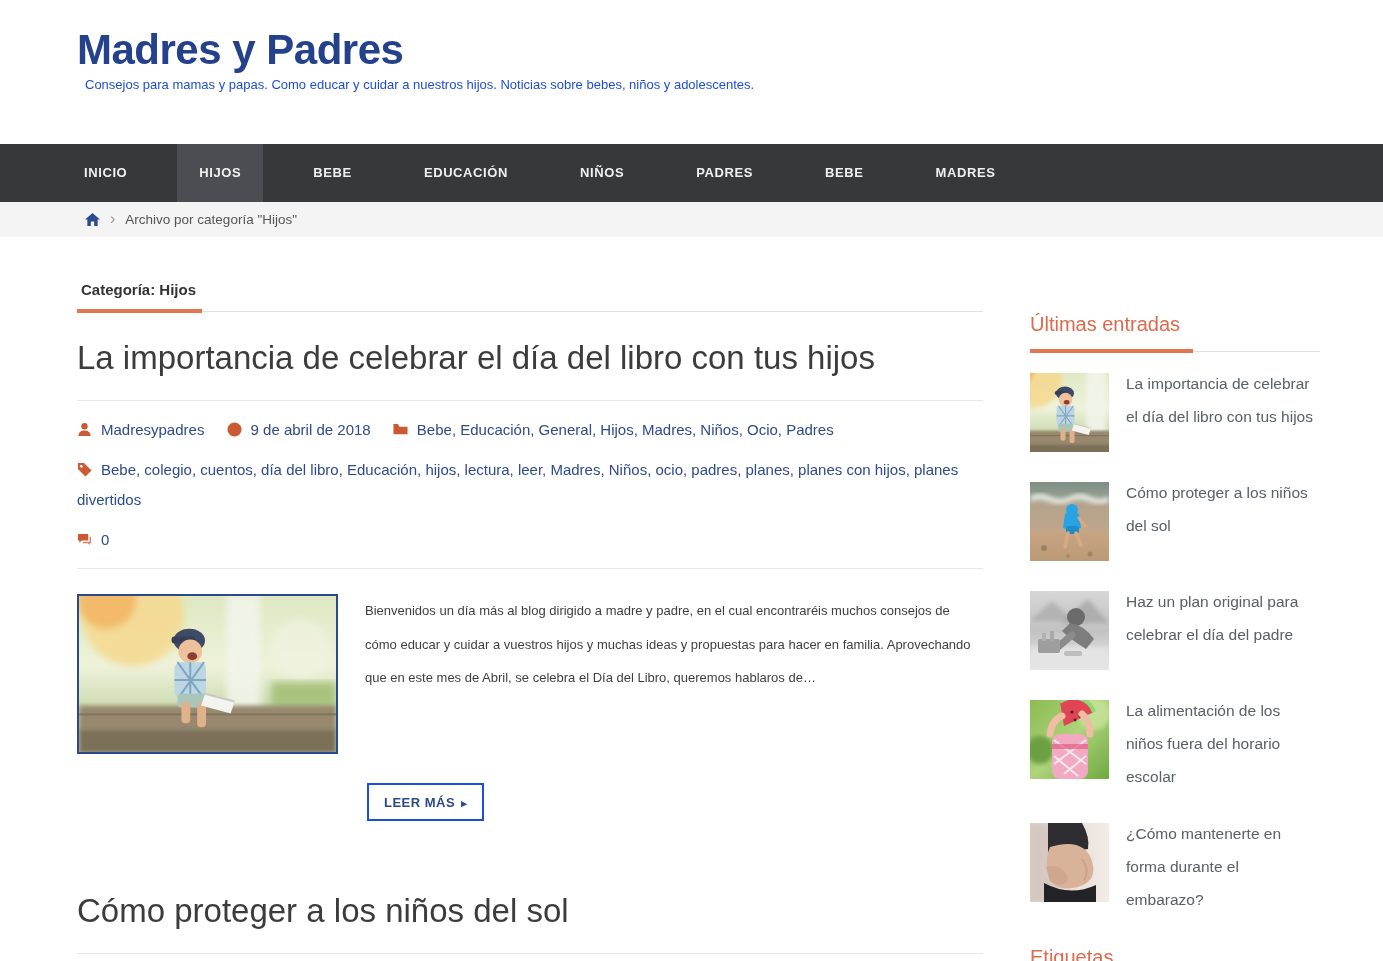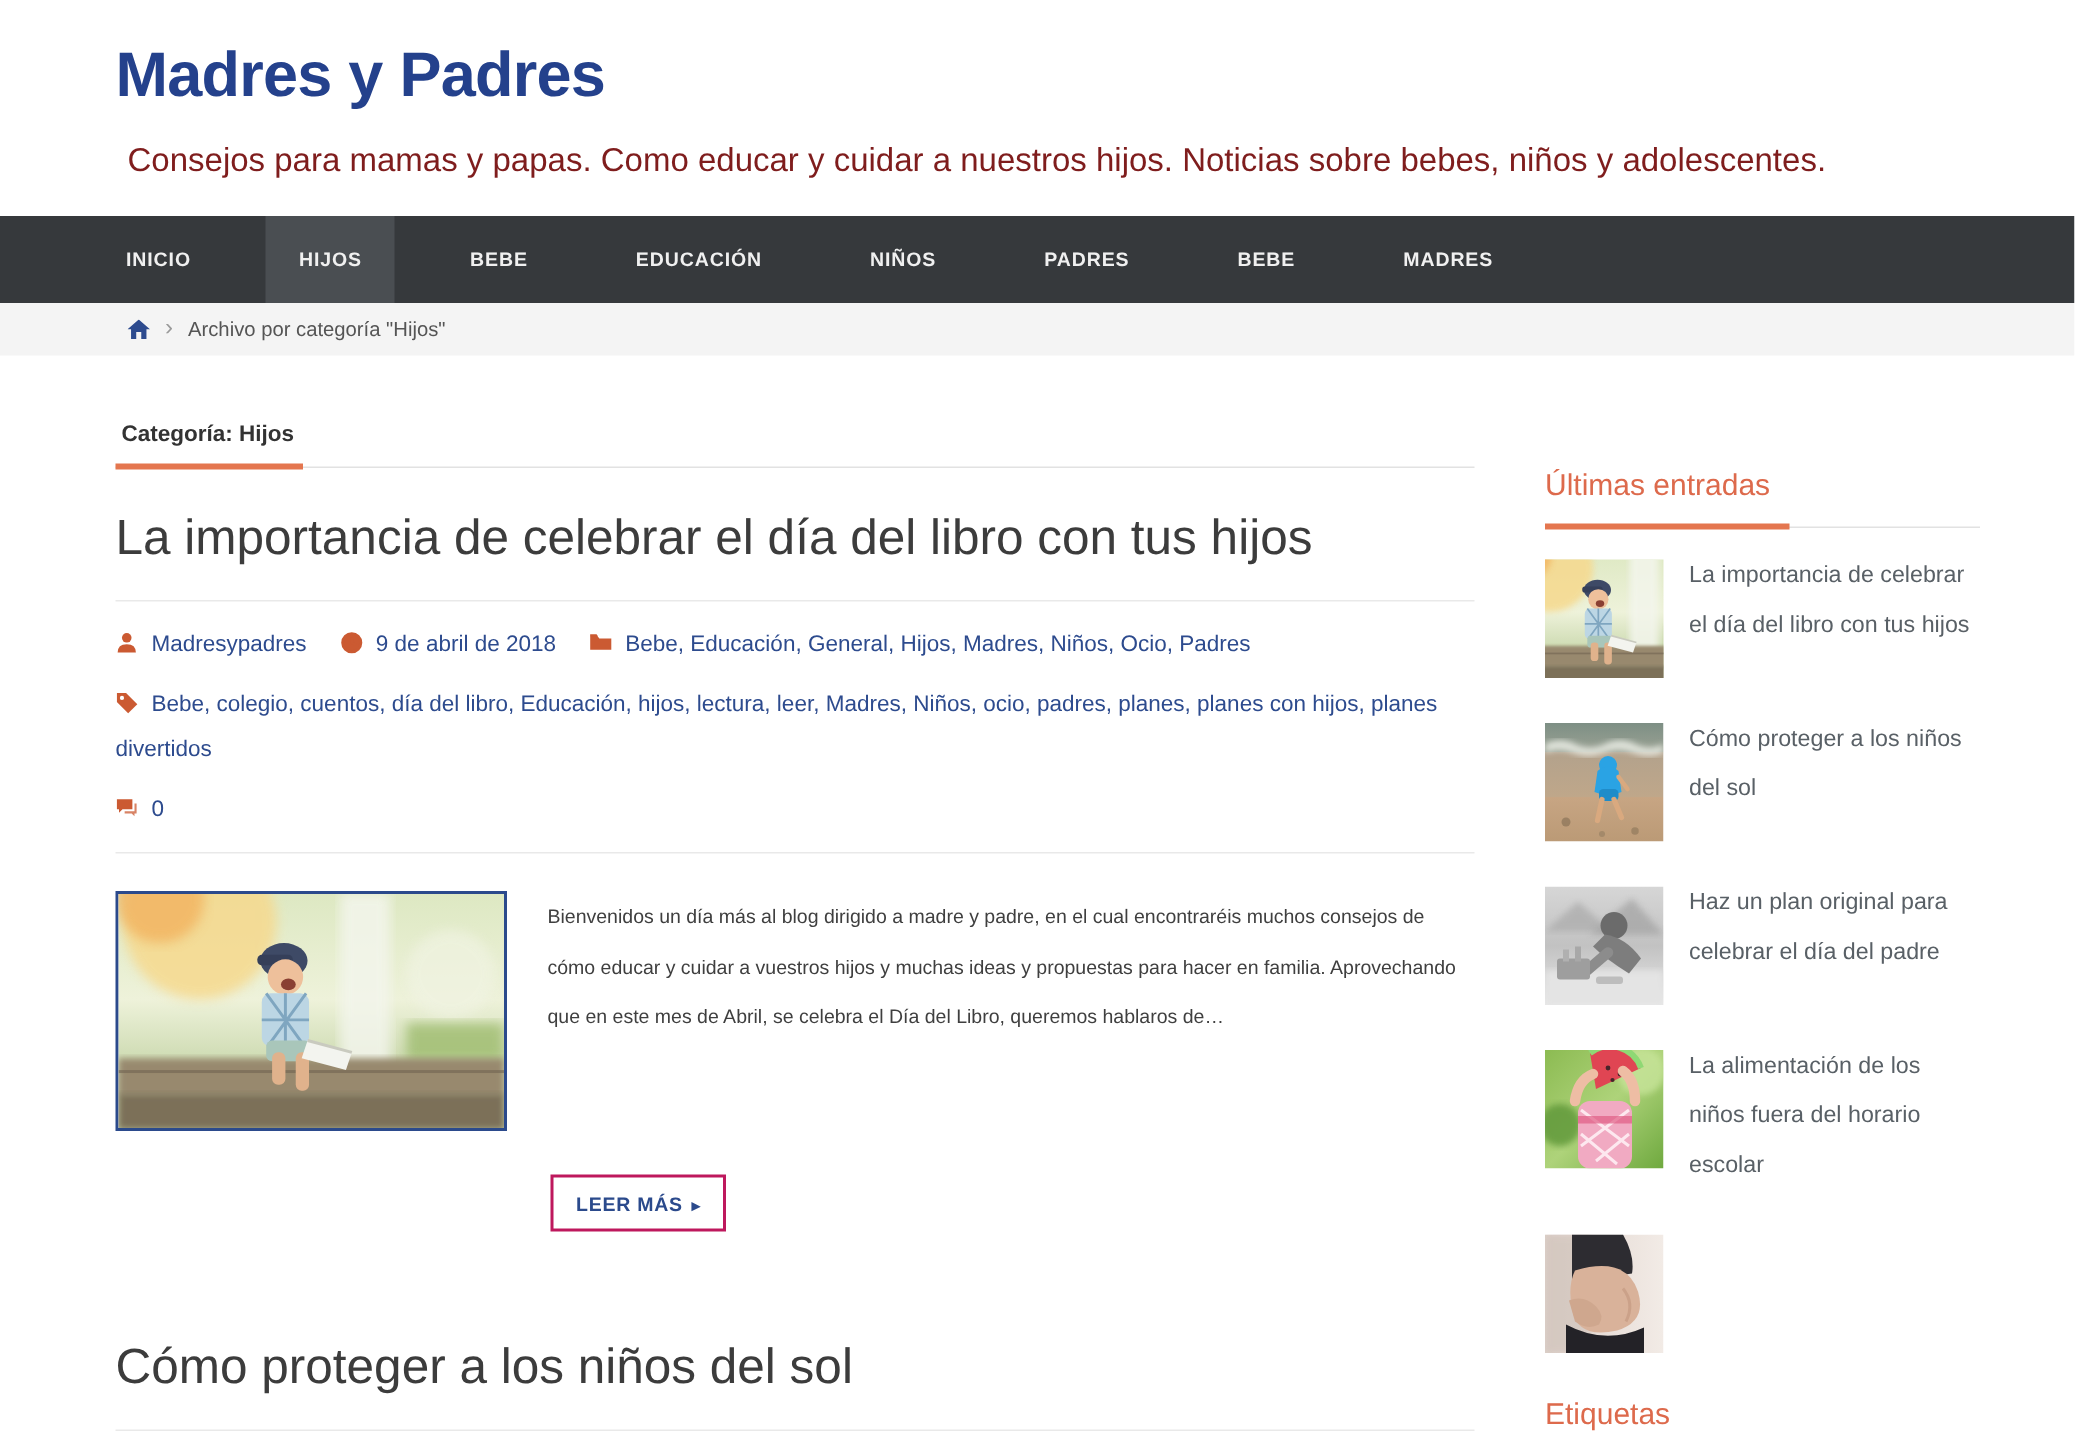"Consejos para mamas y papas." .site-tagline { color: #7f1d1d -> #1d4ed8; font-size: 22px -> 13px; margin: 20px 0 0 8px -> 3px 0 0 8px }
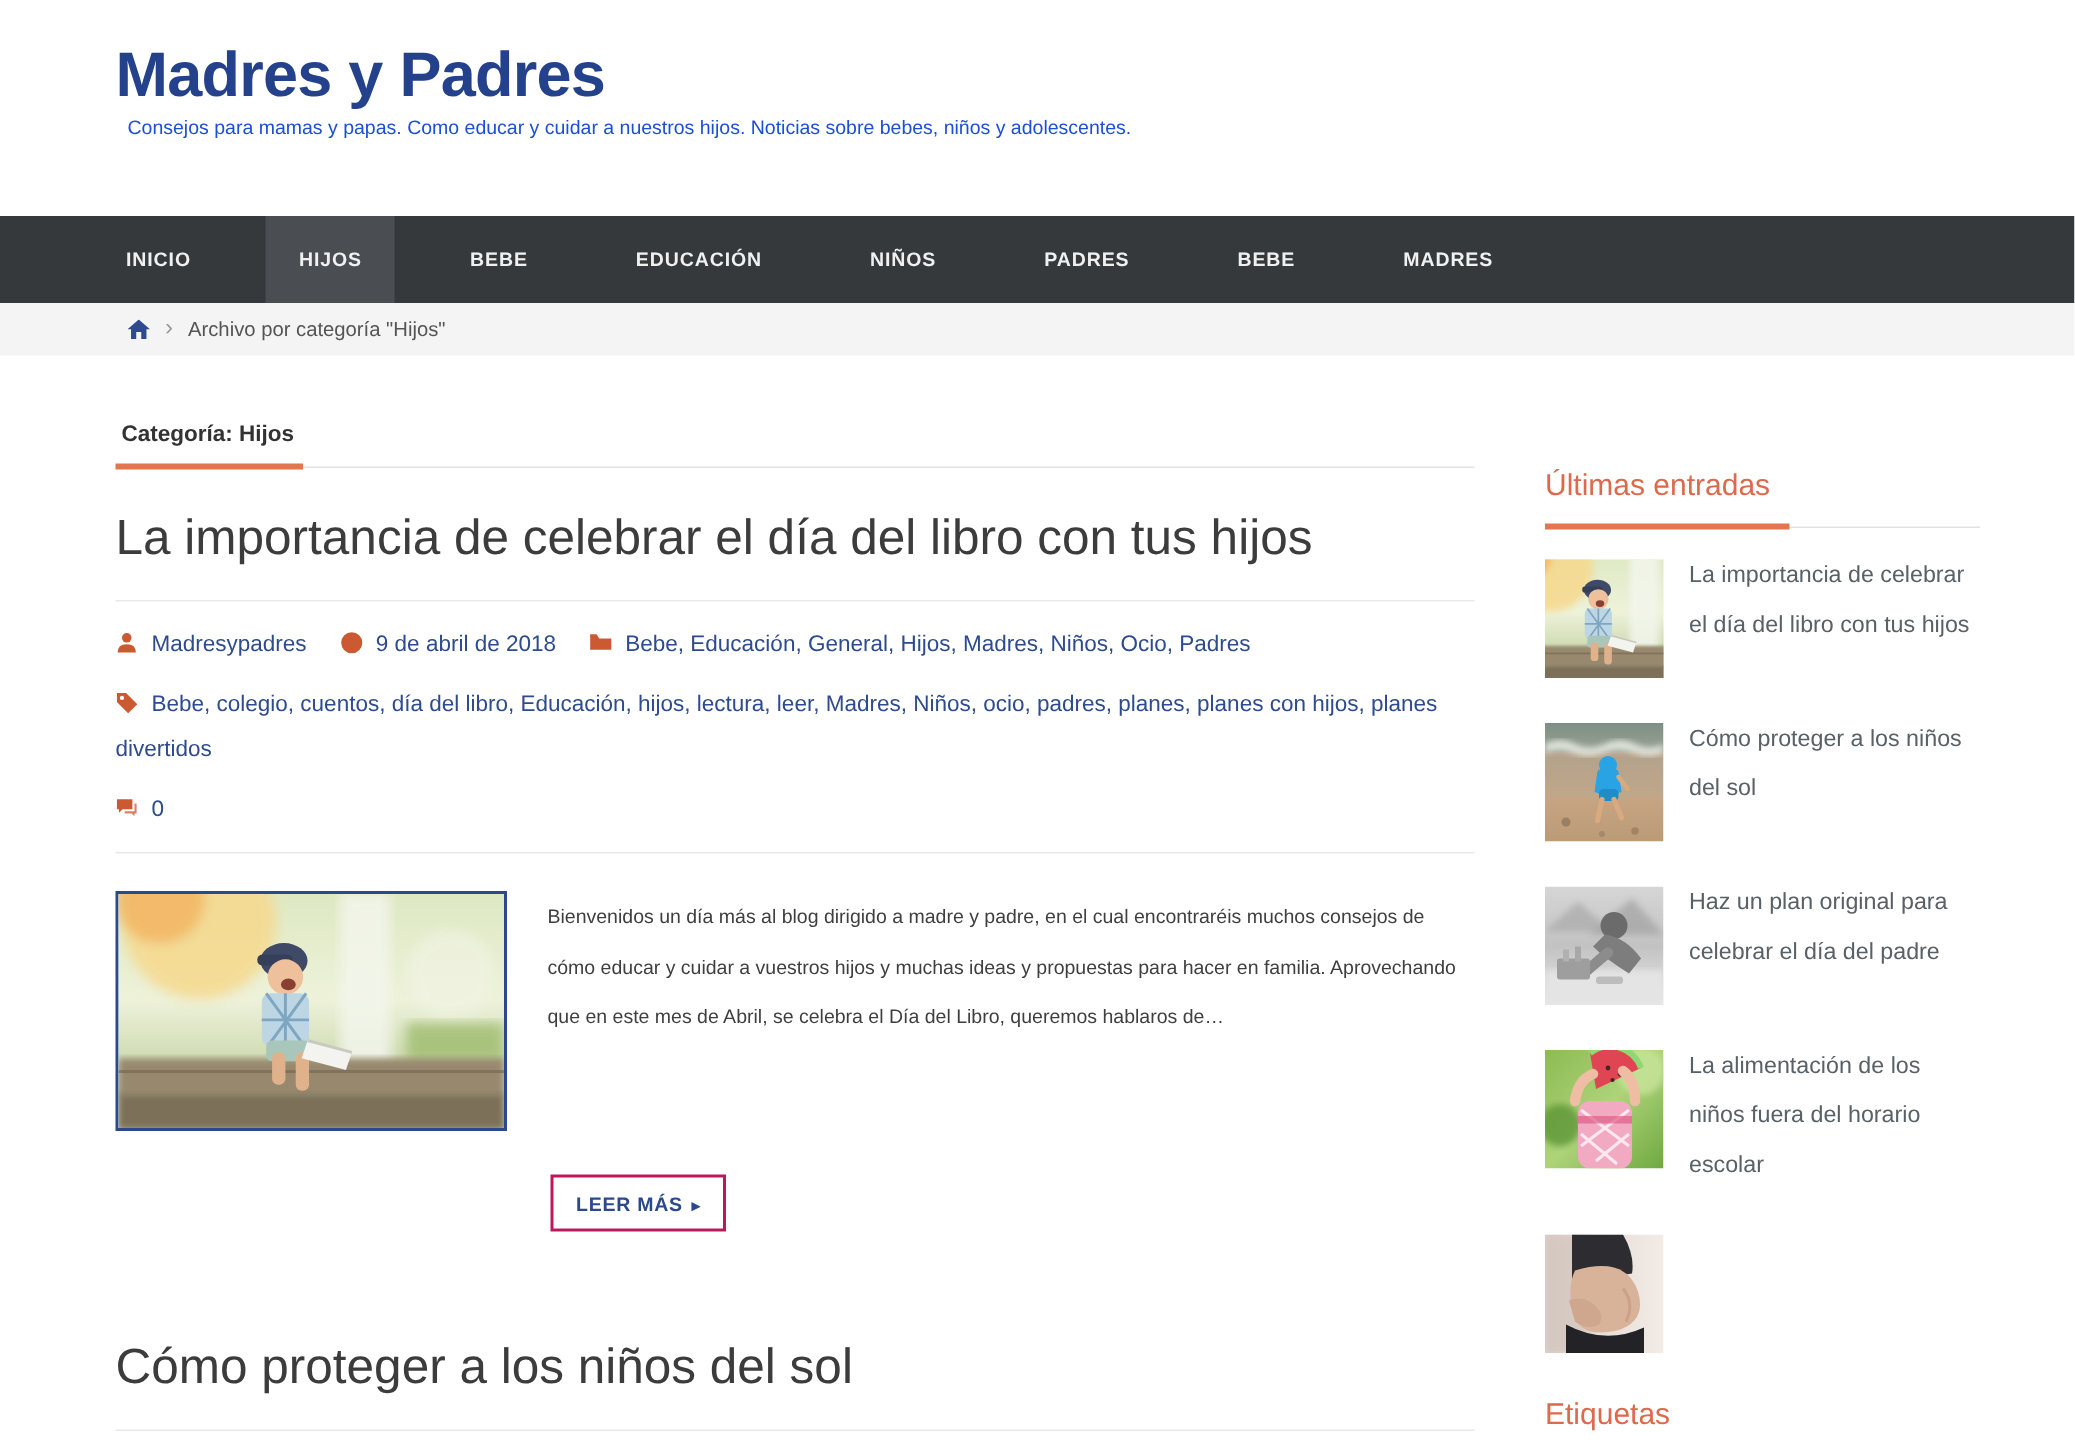"LEER MÁS ▸" .read-more { border: 2px solid #be185d -> 2px solid #1d4ed8 }
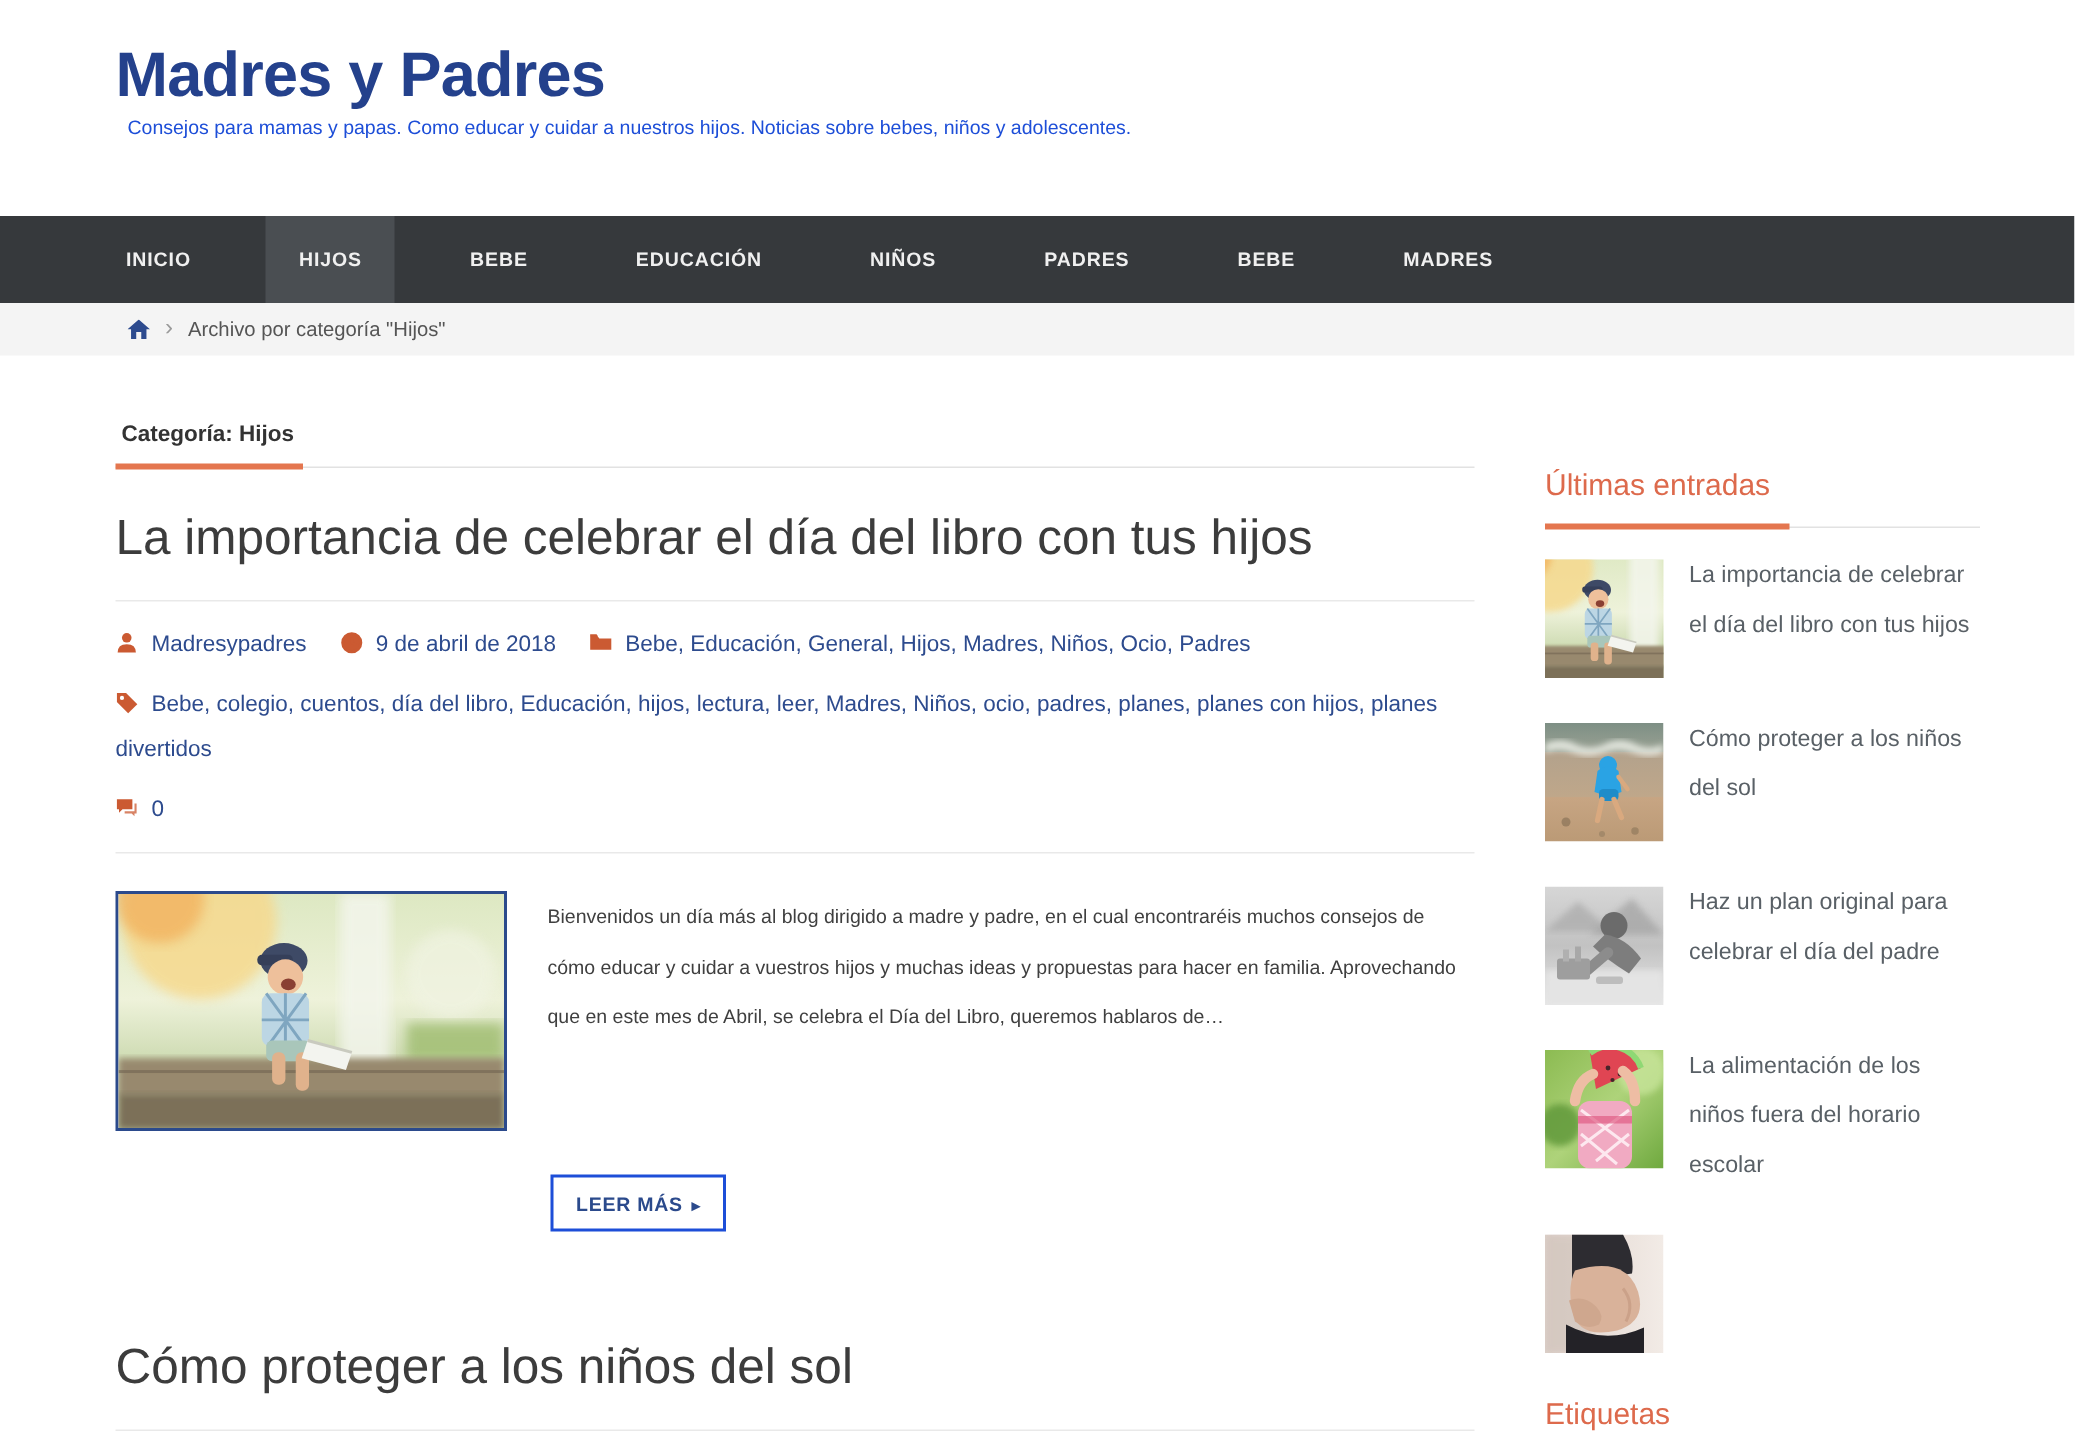"¿Cómo mantenerte en forma durante" div.side-item-title { html: none -> <div>¿Cómo mantenerte en forma durante el embarazo?</div> }
